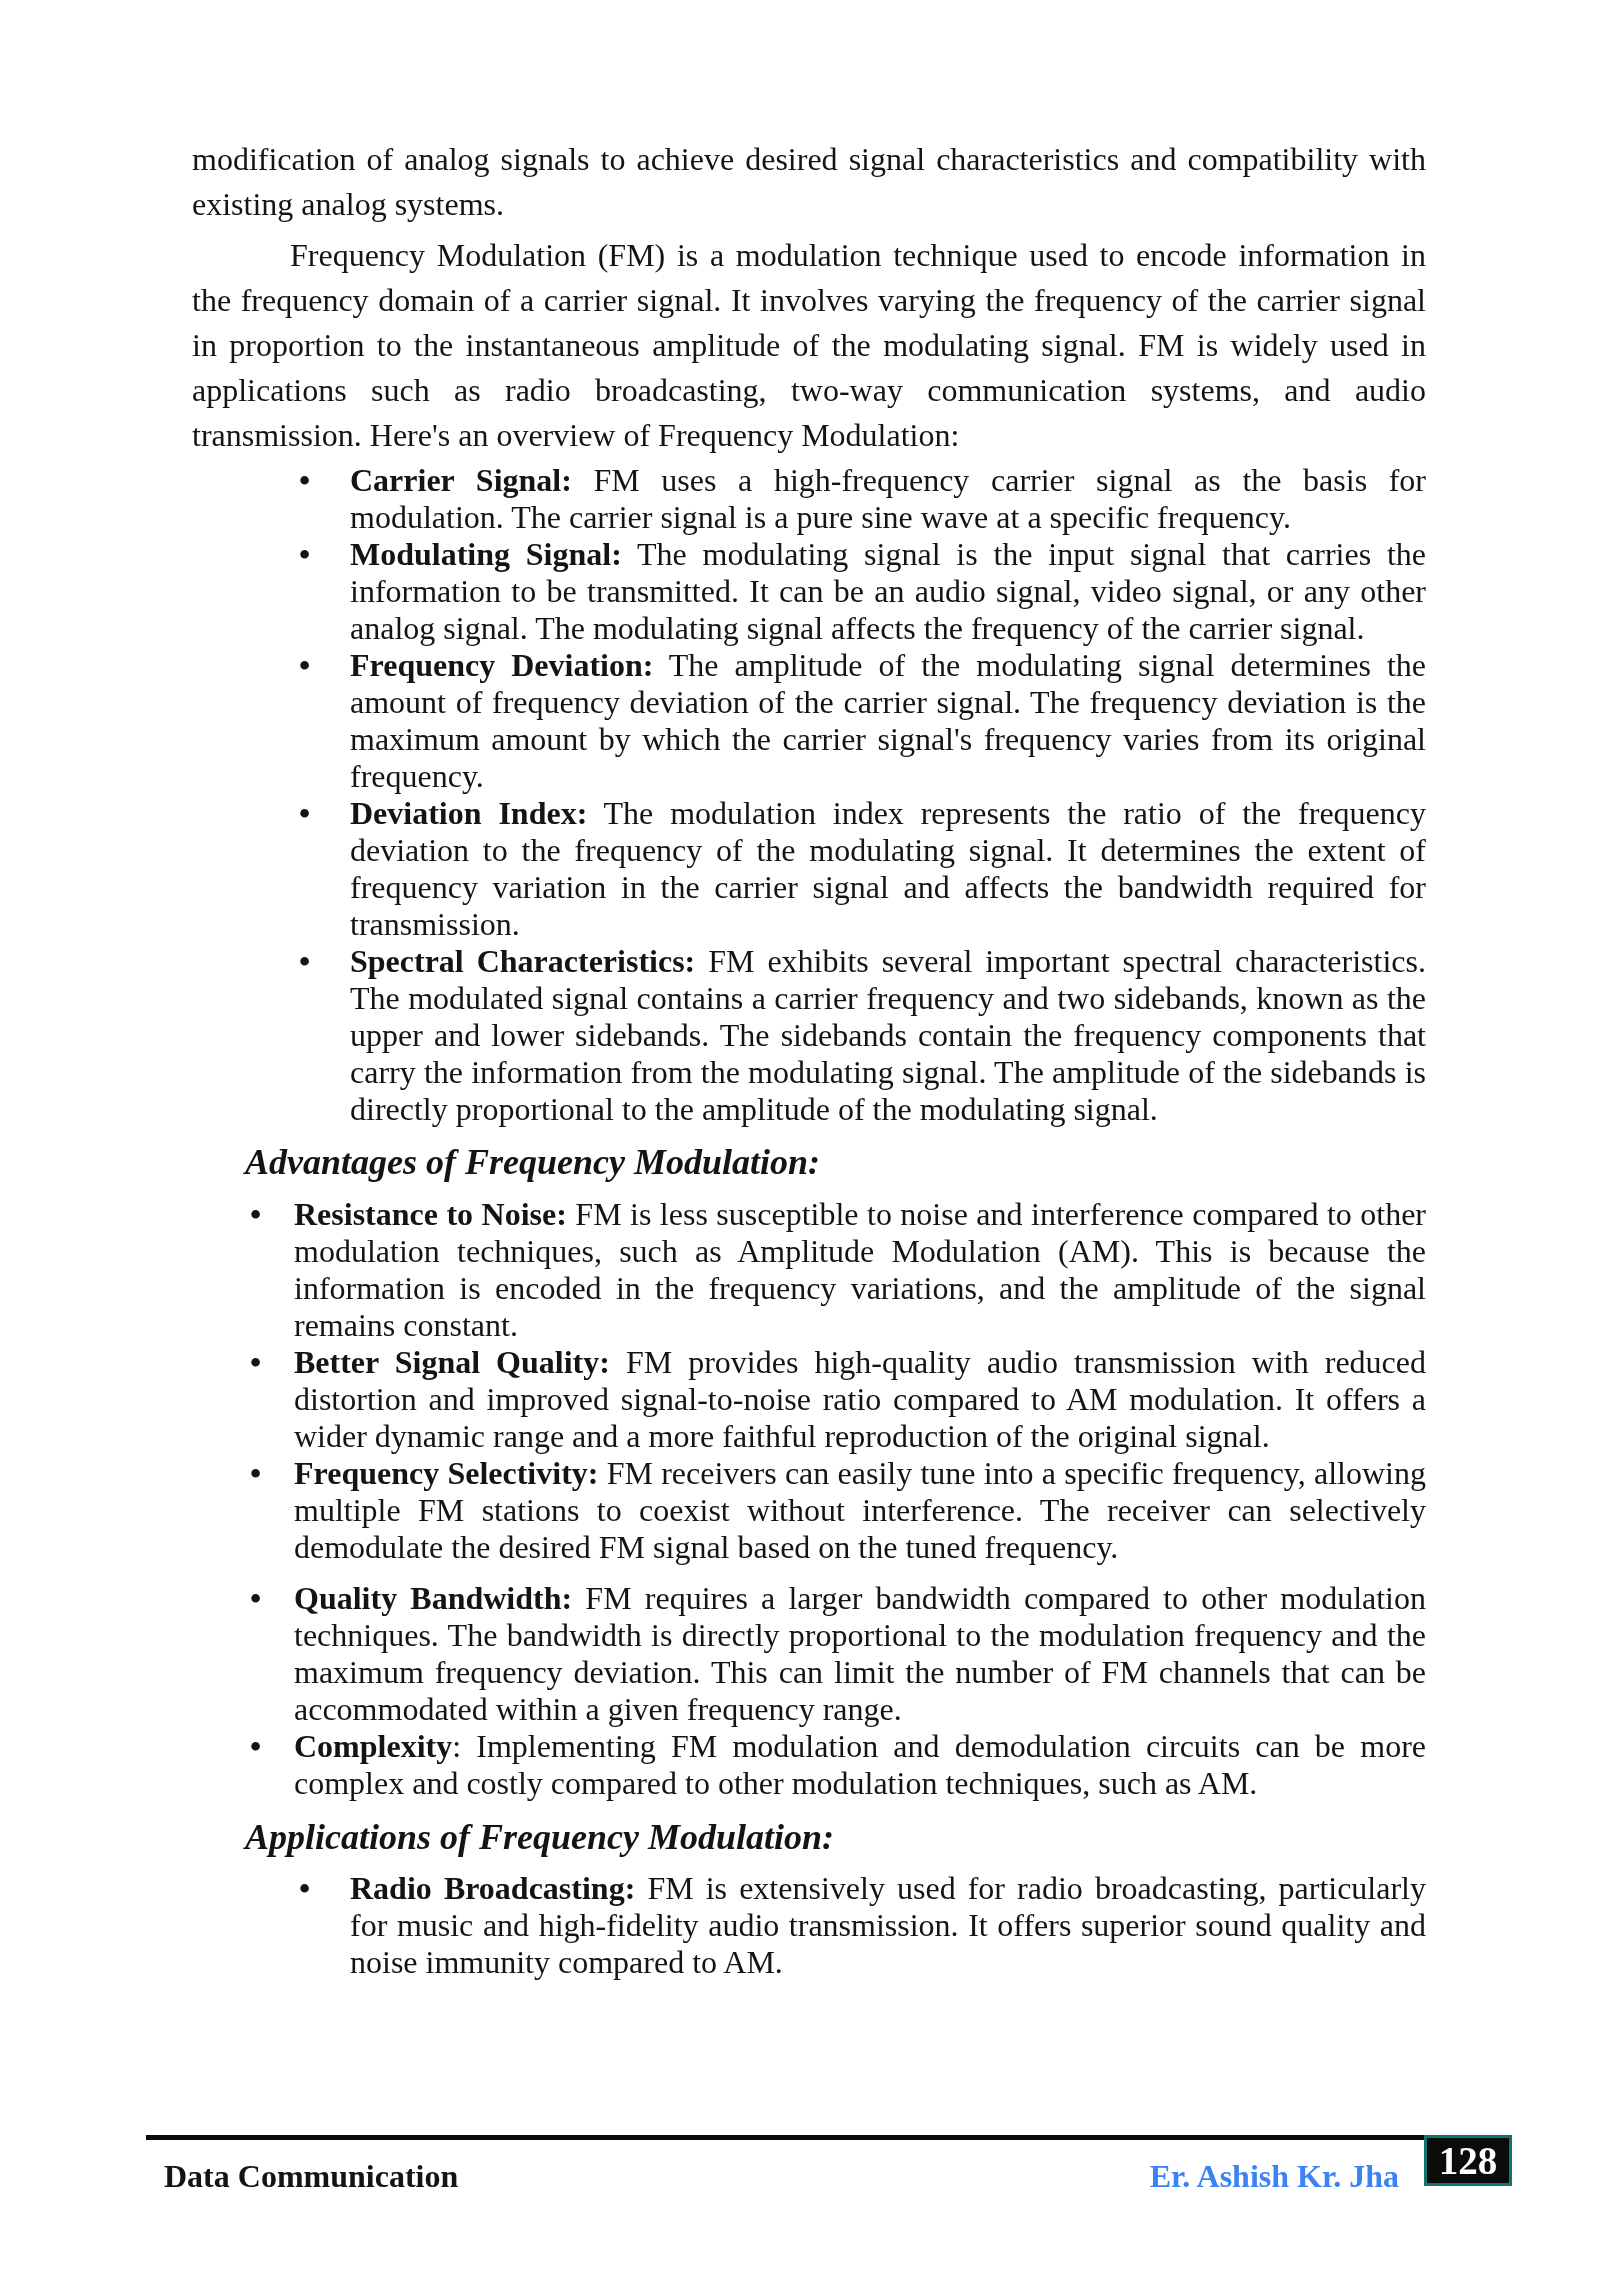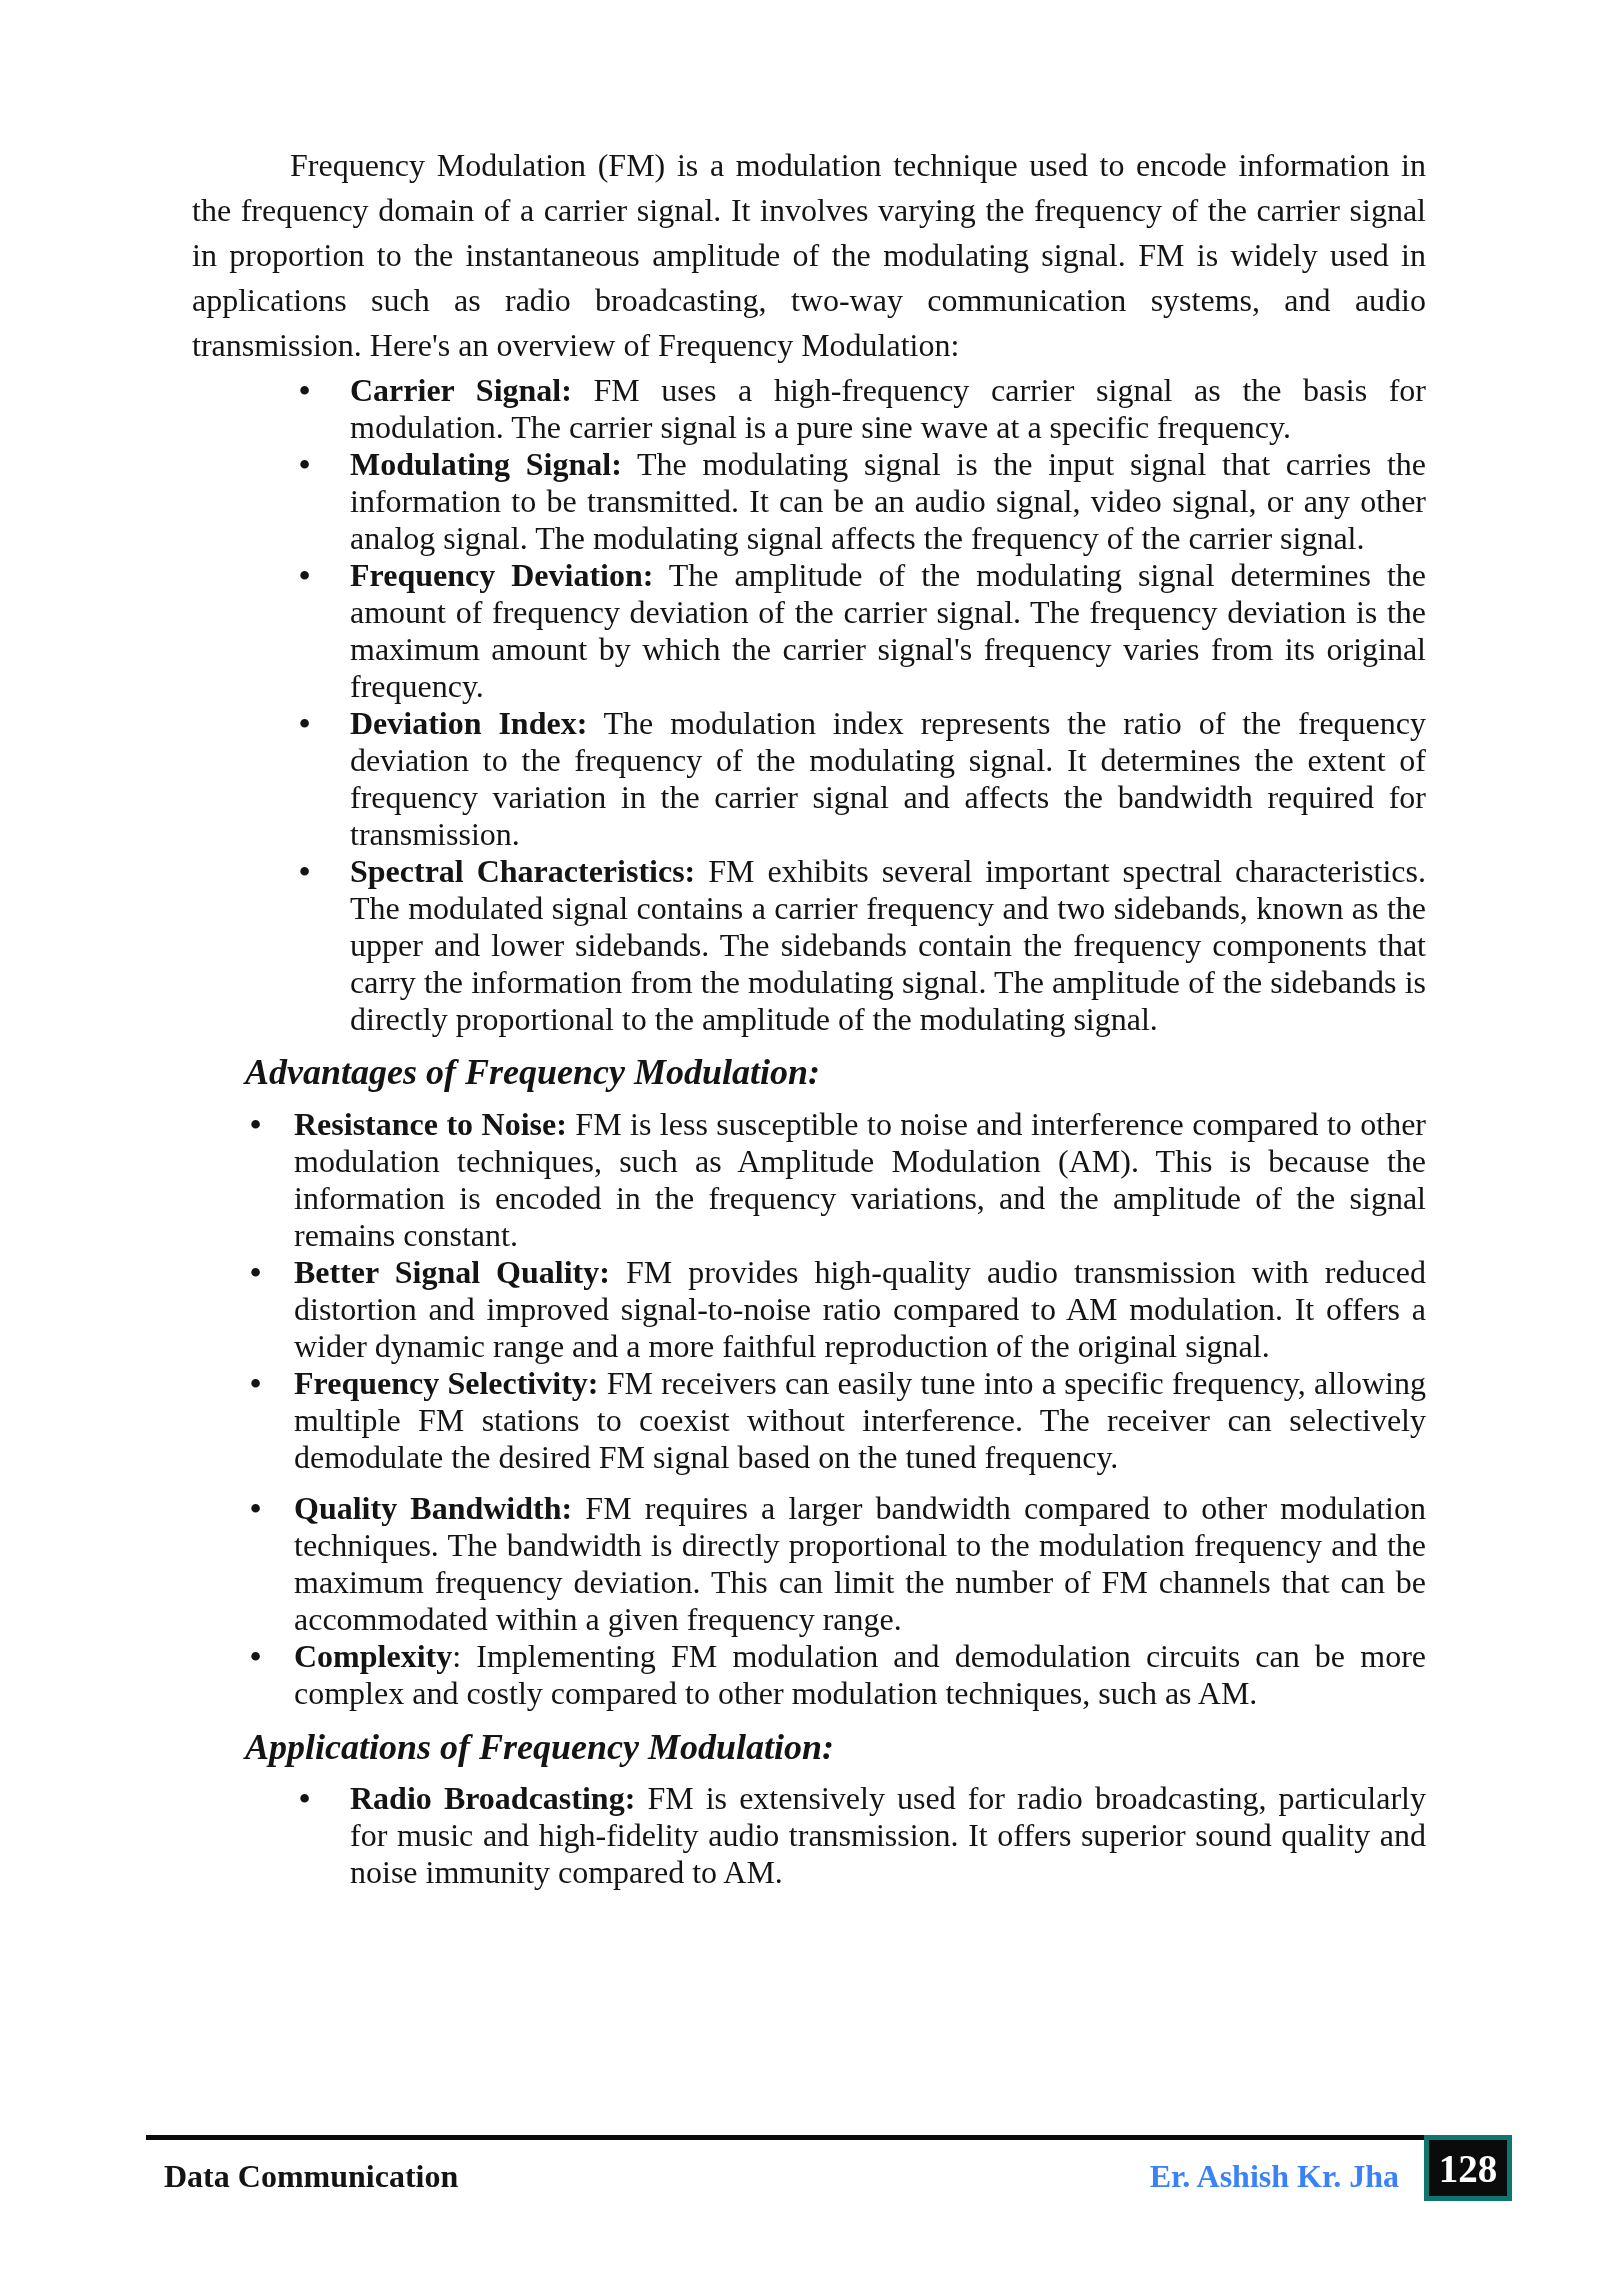"modification of analog signals to" p.body-par { html: none -> <p>modification of analog signals to achieve desired signal characteristics and compatibility with existing analog systems.</p> }
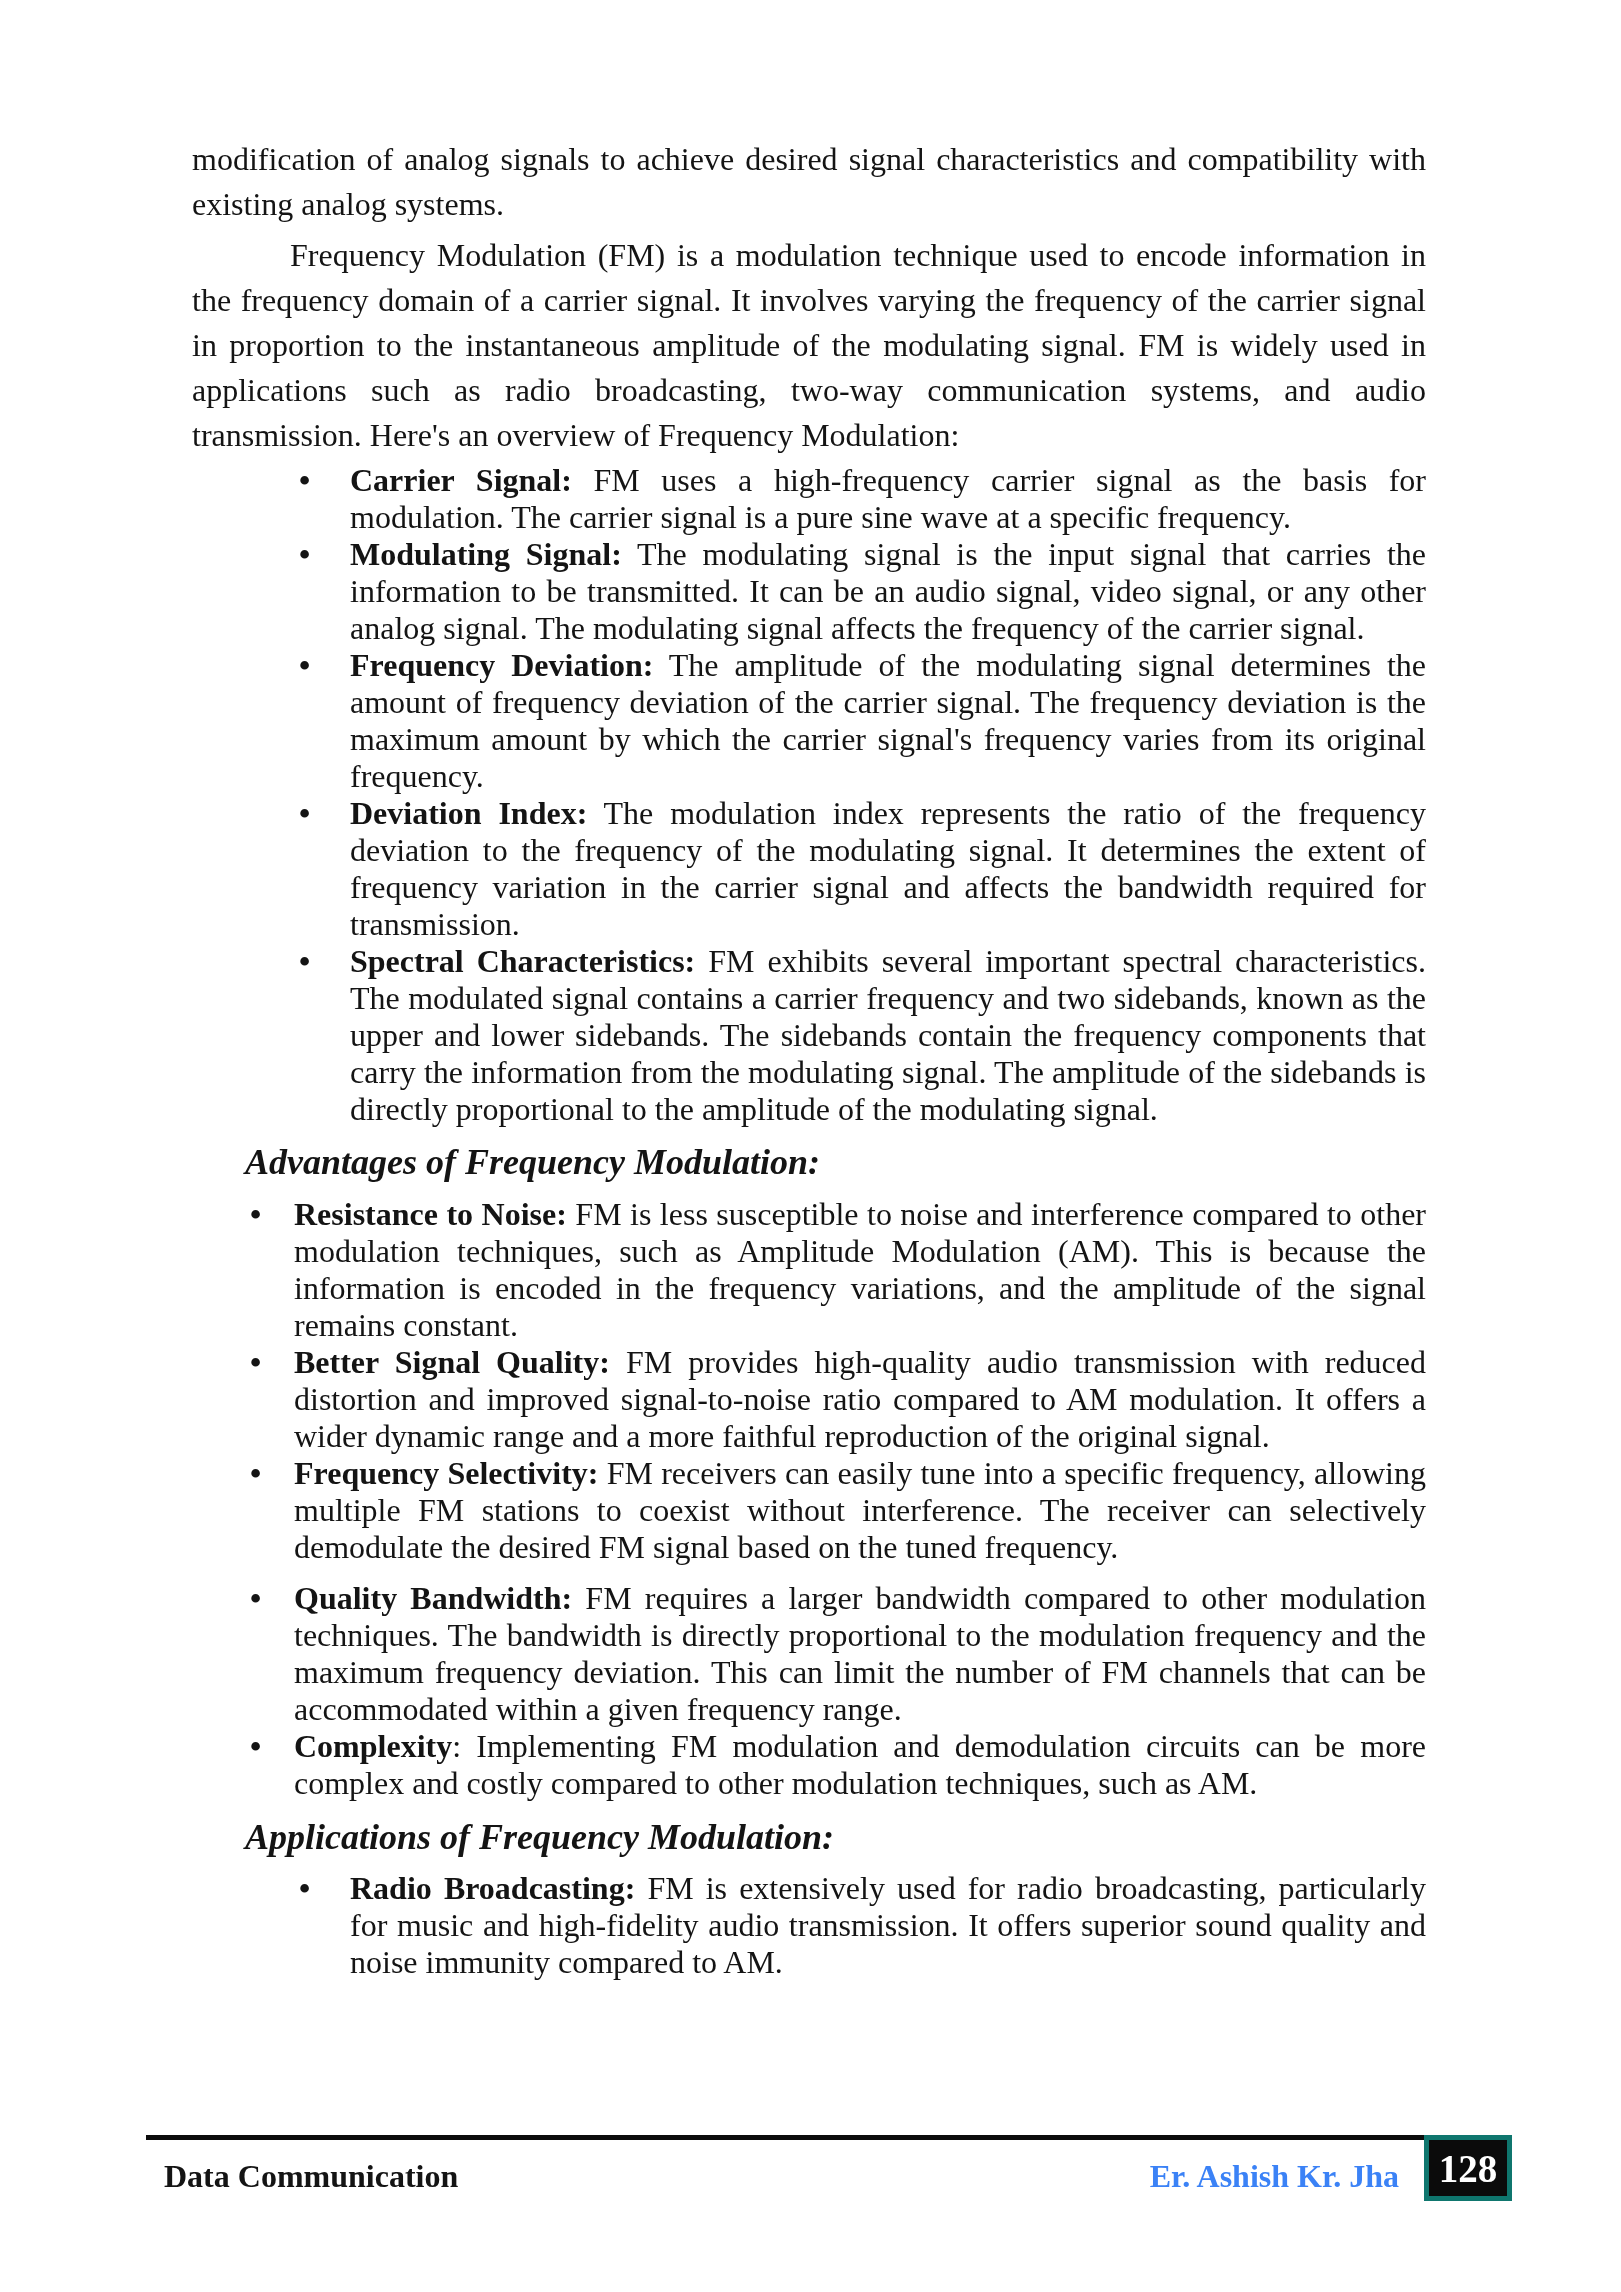"128" .pagenum-box { border: 5px solid #0f766e -> 3px solid #0f766e; height: 66px -> 51px }
